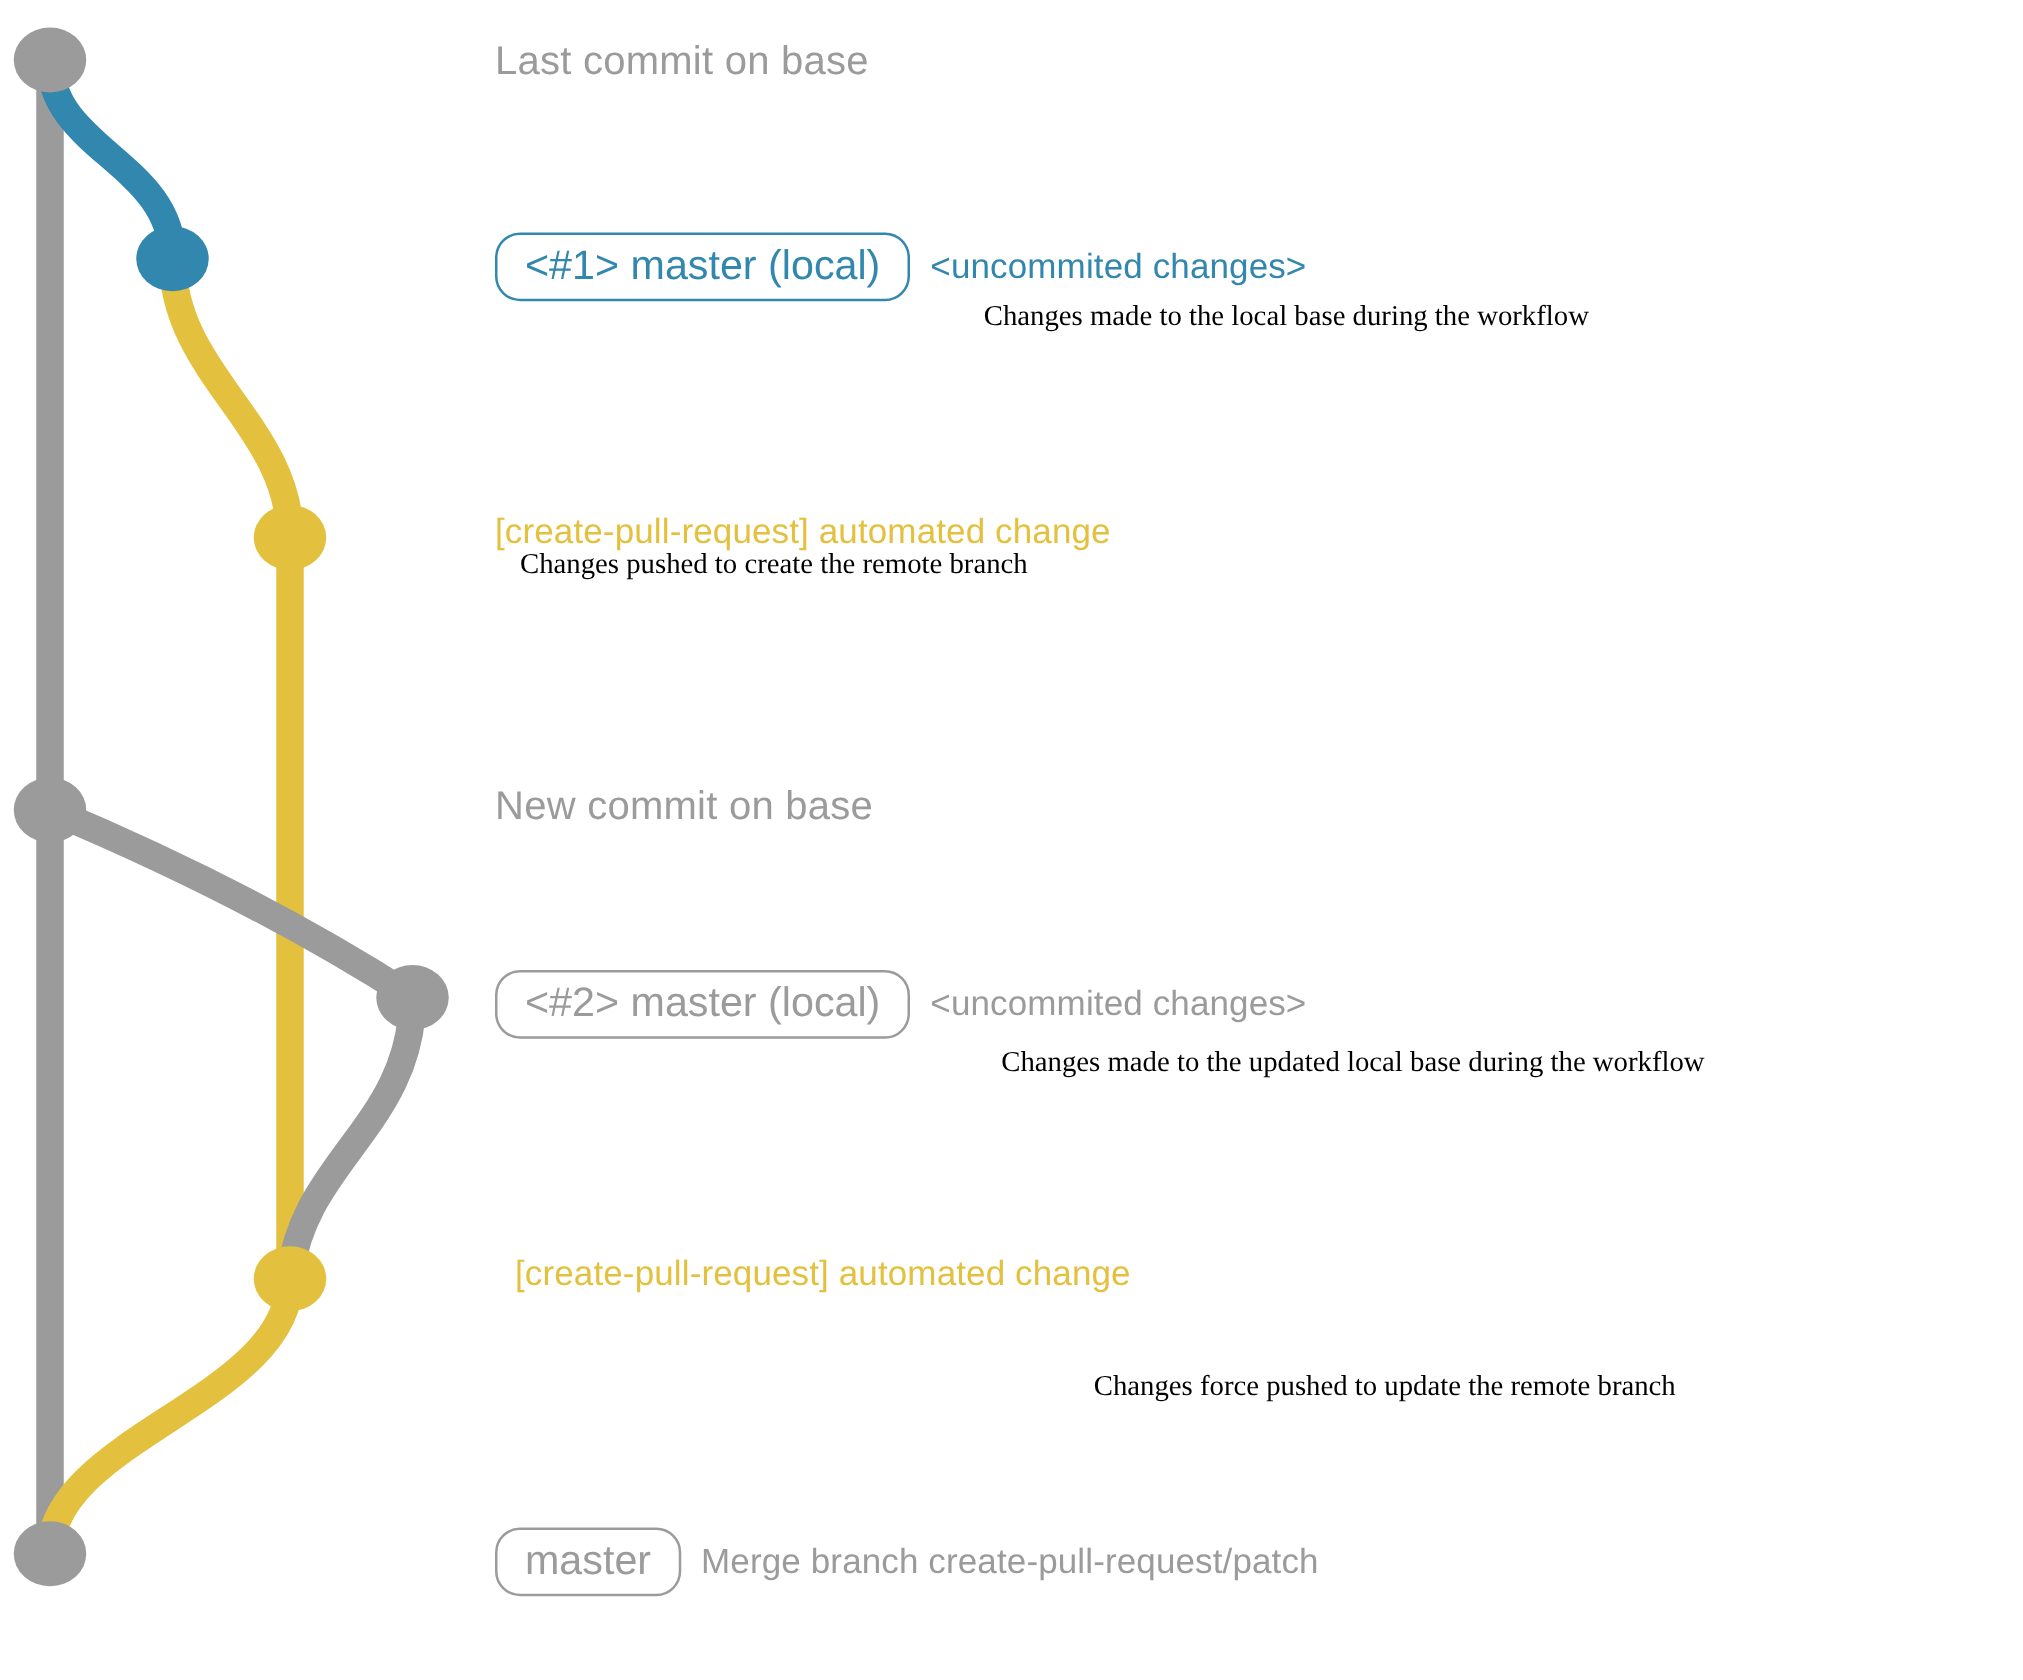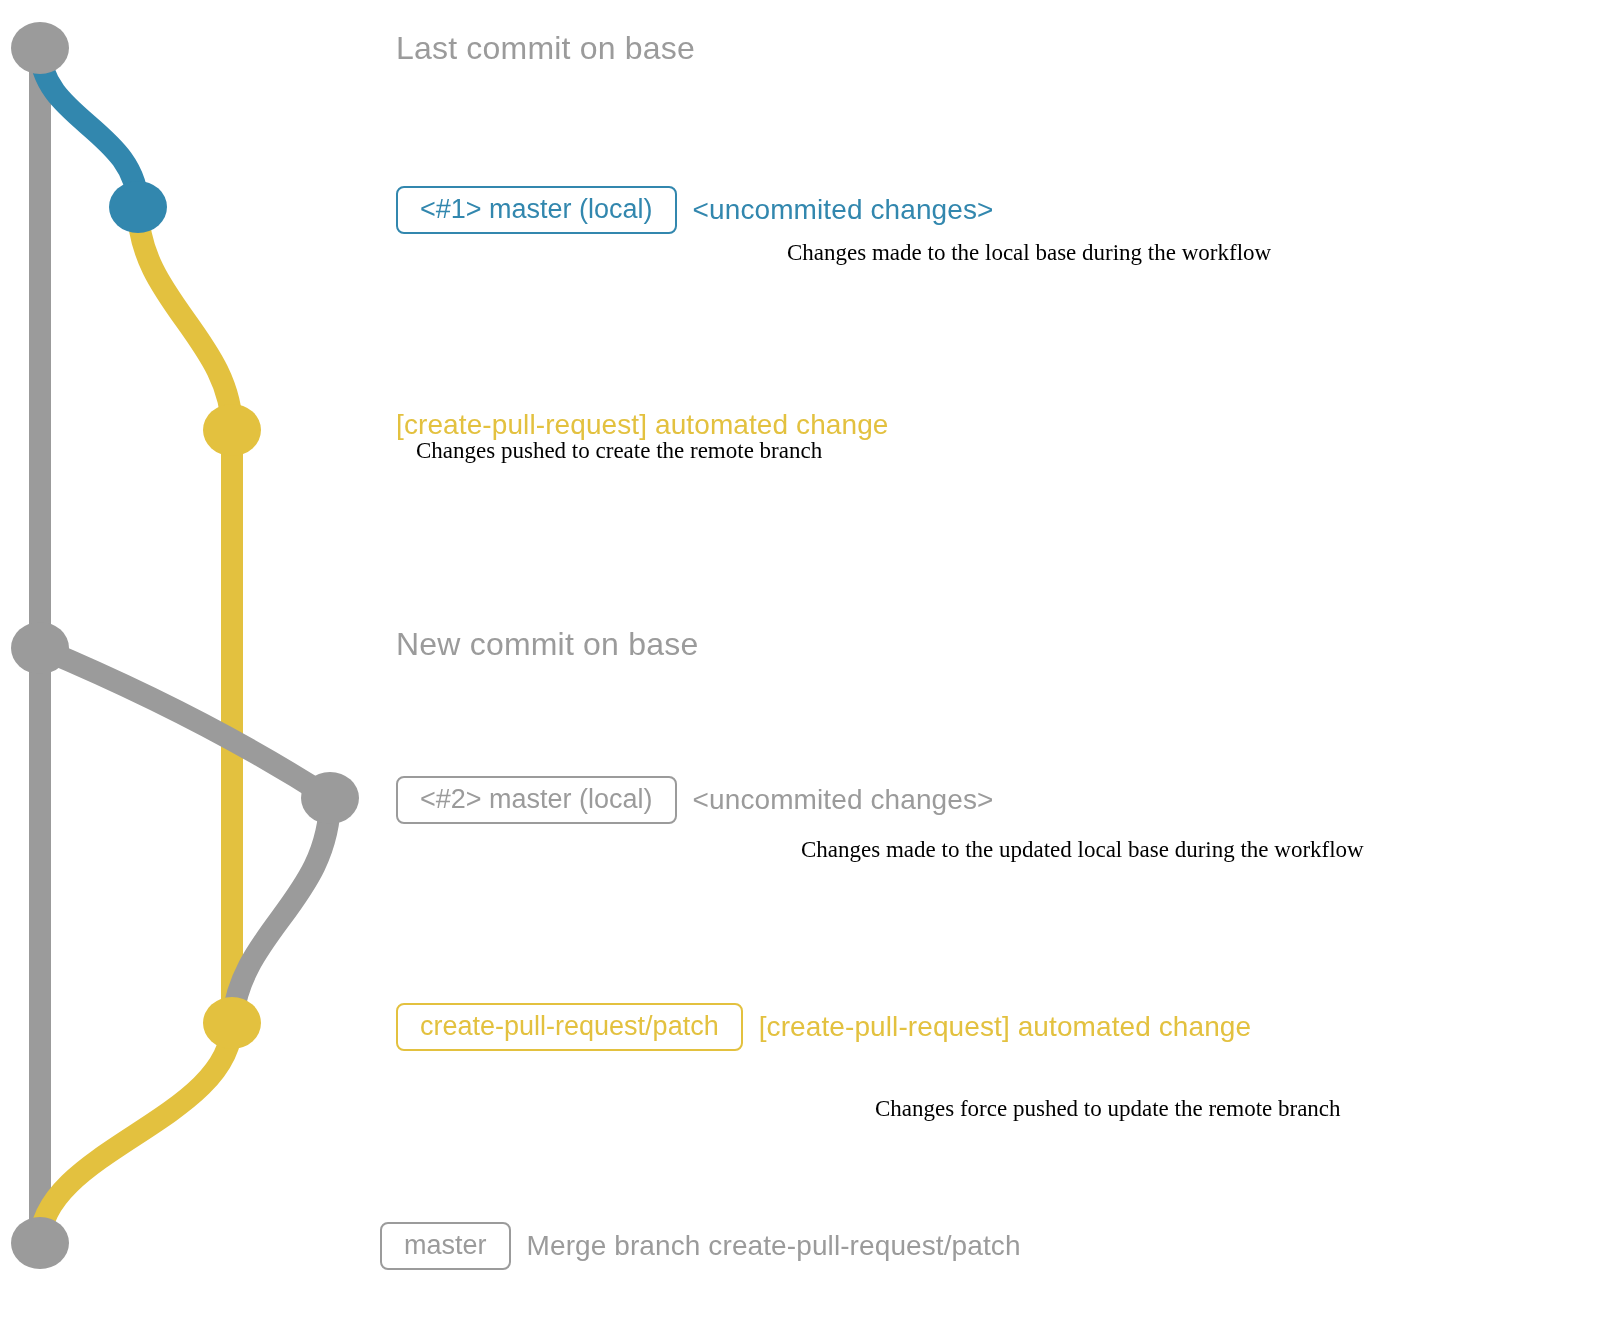"<#1> master (local)" .badge { border-radius: 8px -> 20px; font-size: 27px -> 33px }
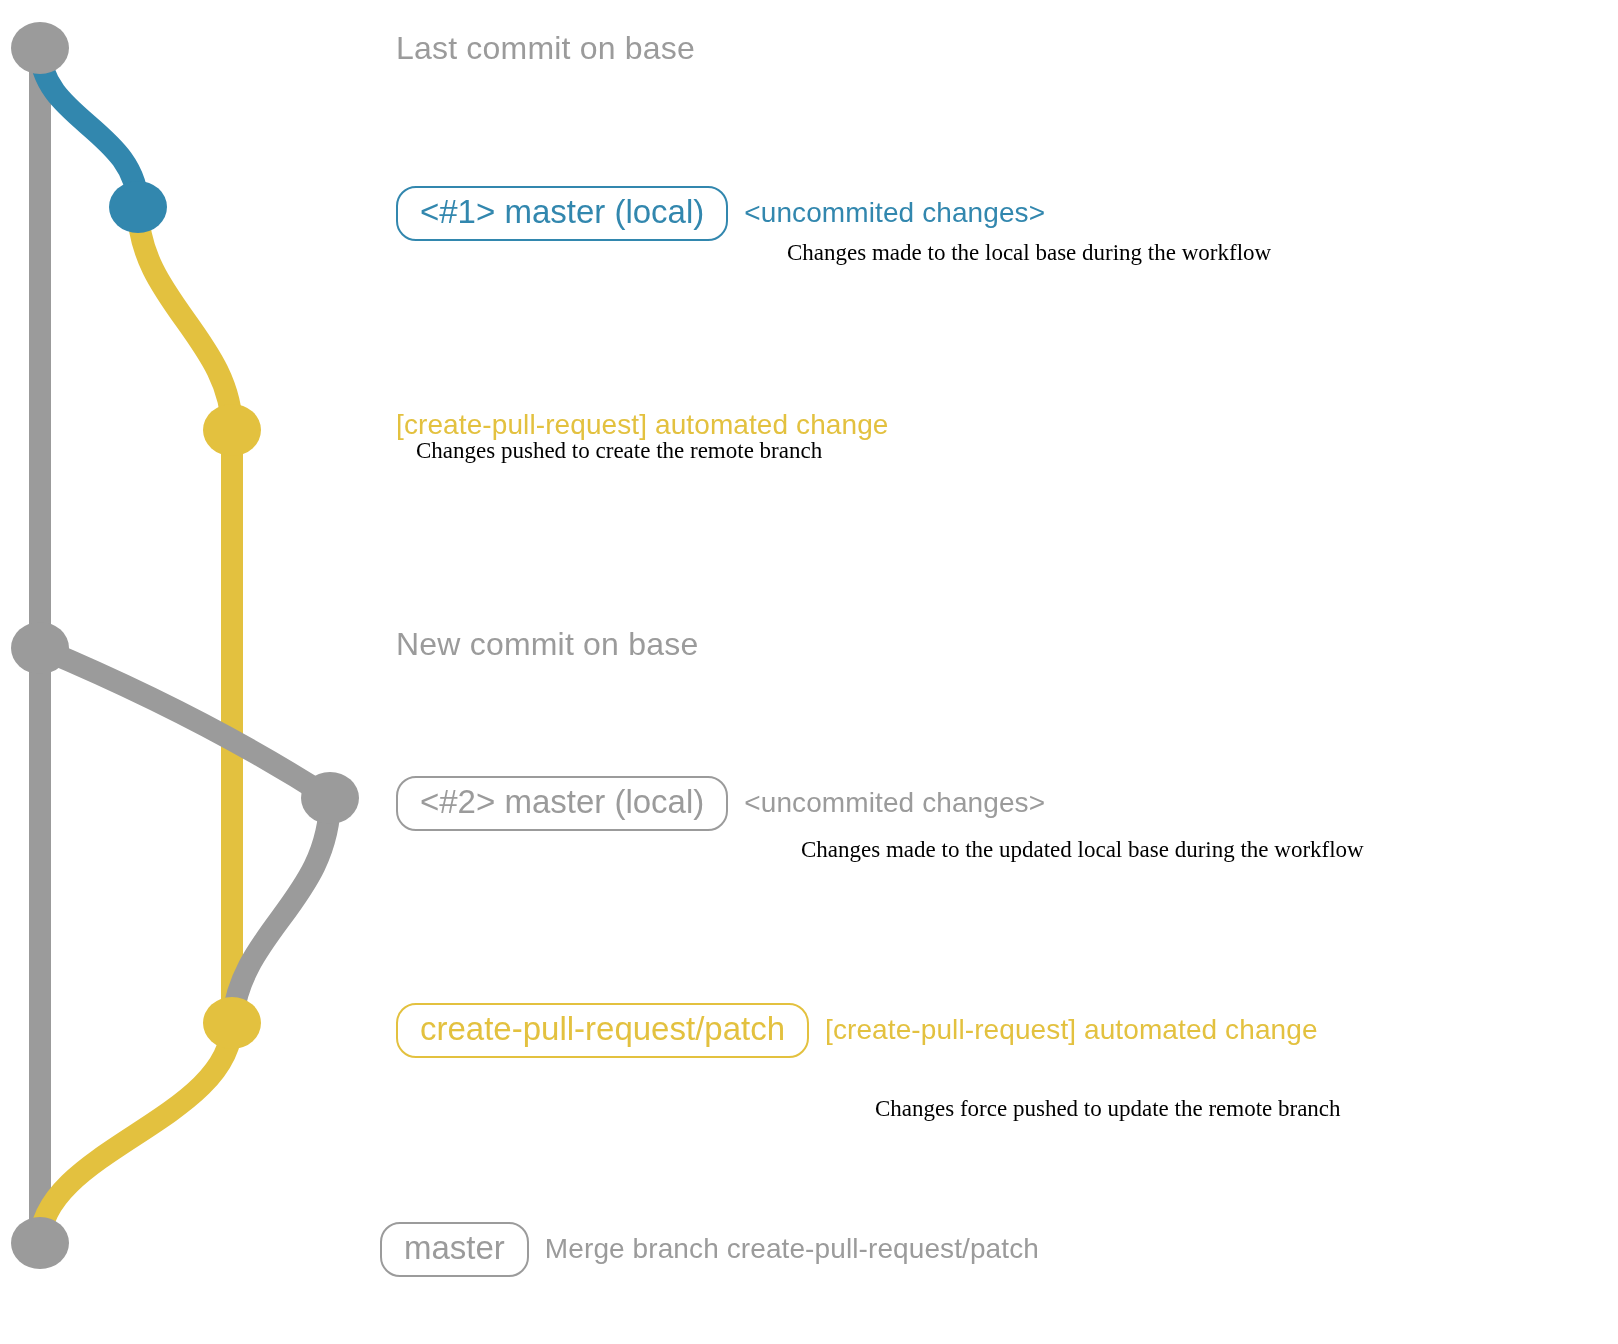"create-pull-request/patch" span.badge { html: <span>create-pull-request/patch</span> -> none }
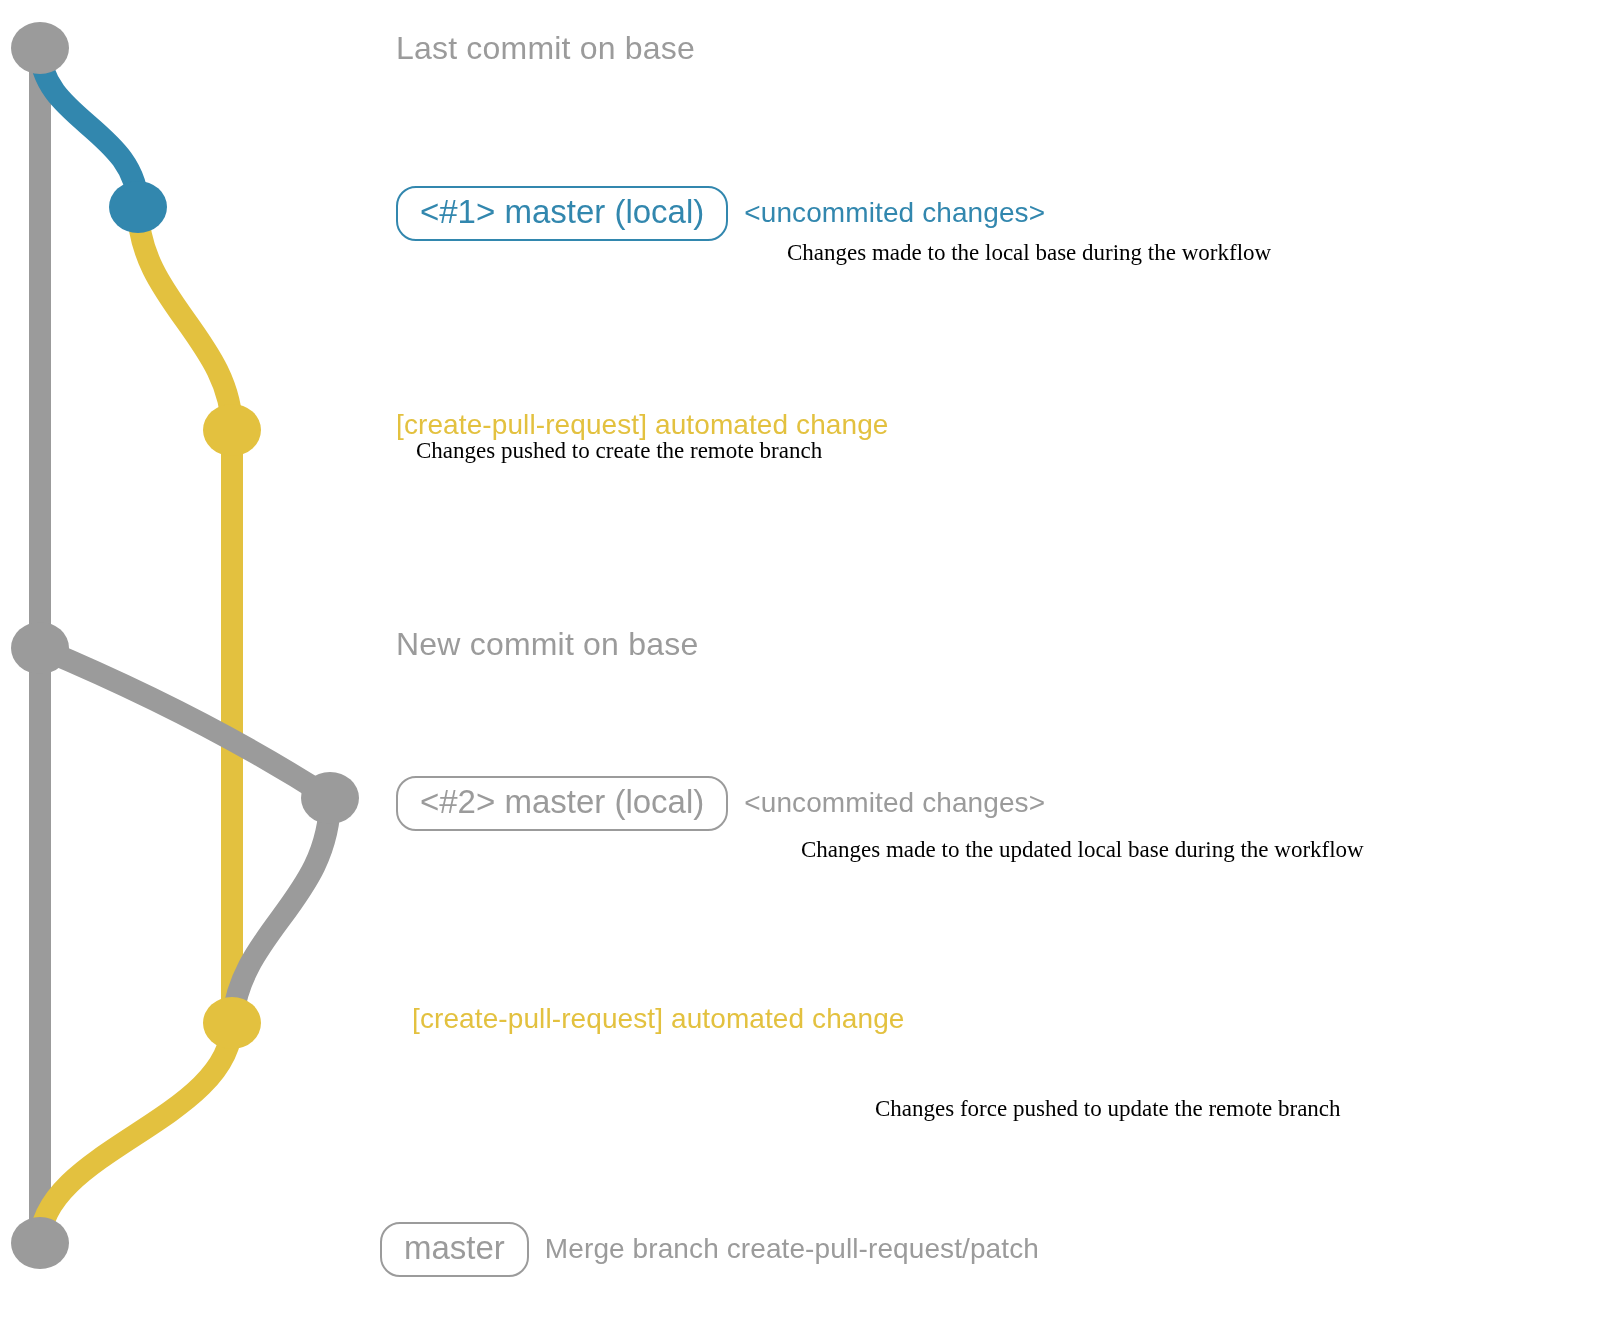"master" div.row { left: 380px -> 396px }
